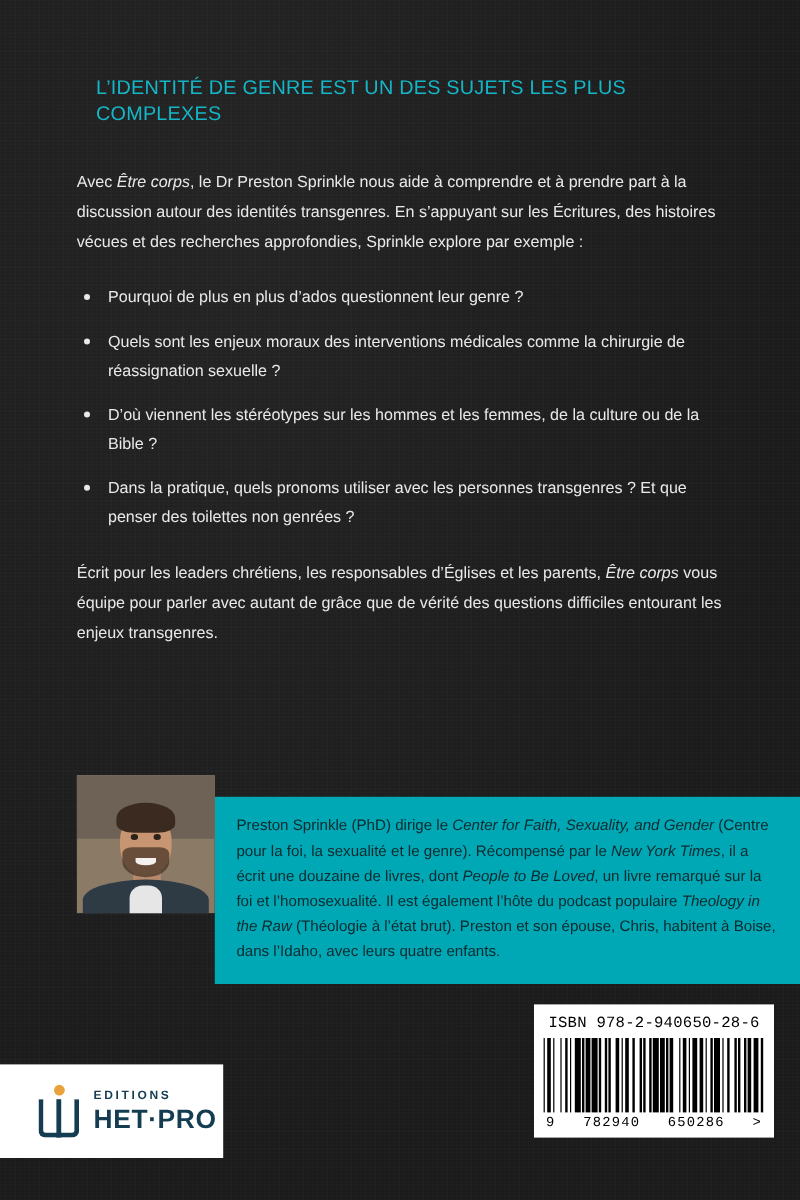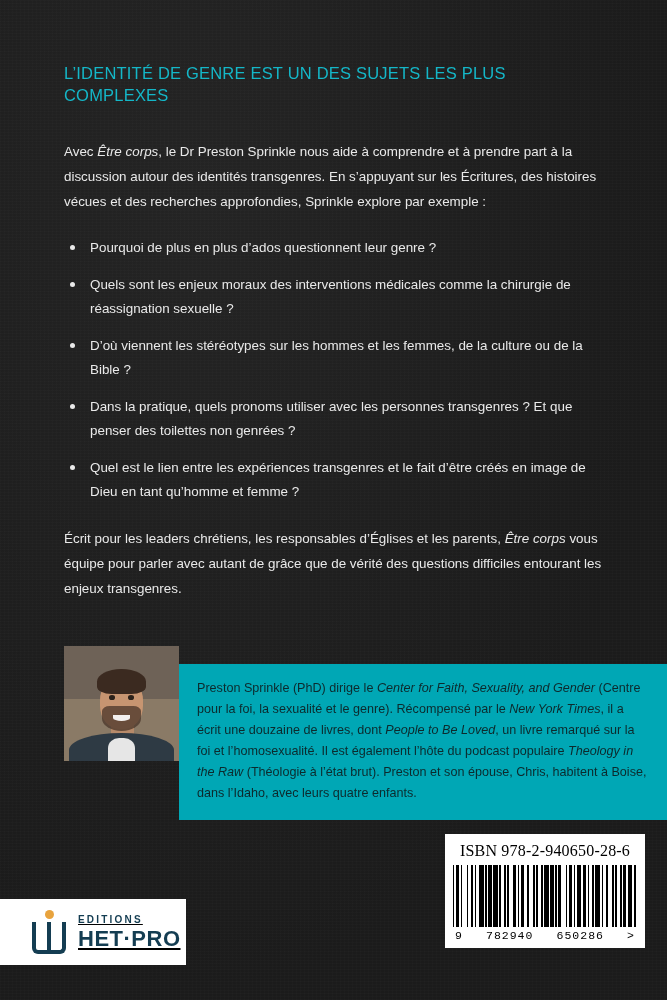"L’IDENTITÉ DE GENRE EST UN" .teal { margin-left: none -> 16px }
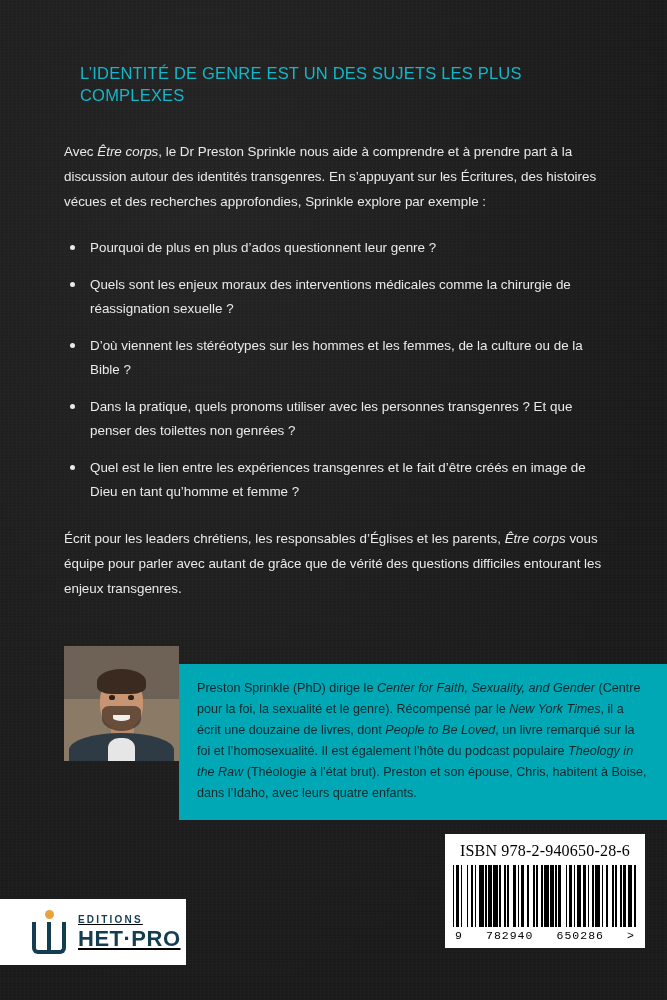"Quel est le lien entre" li { html: <li>Quel est le lien entre les expériences transgenres et le fait d’être créés en image de Dieu en tant qu’homme et femme ?</li> -> none }
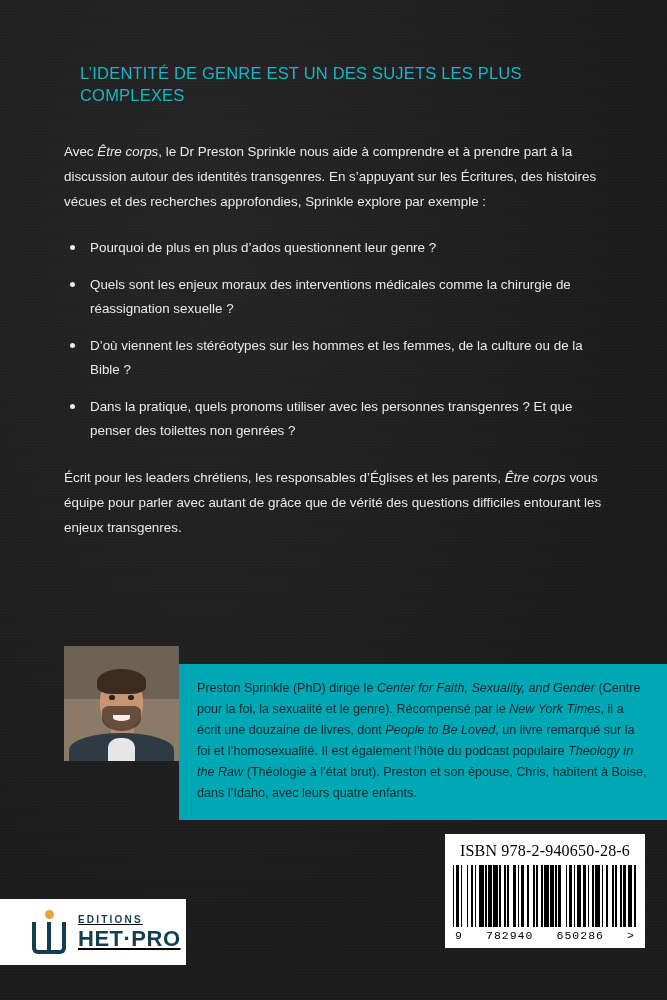"ISBN 978-2-940650-28-6" .isbn-text { font-family: Liberation Serif, serif -> Liberation Mono, monospace; font-size: 16px -> 13px }
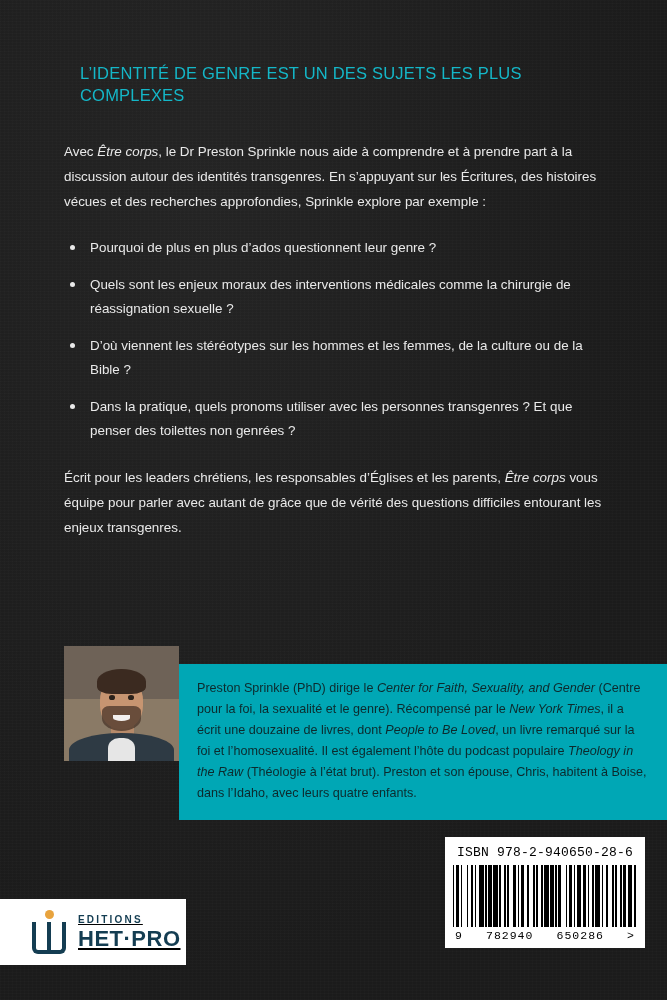"EDITIONS" .publisher { height: 66px -> 78px; text-decoration: underline -> none }
